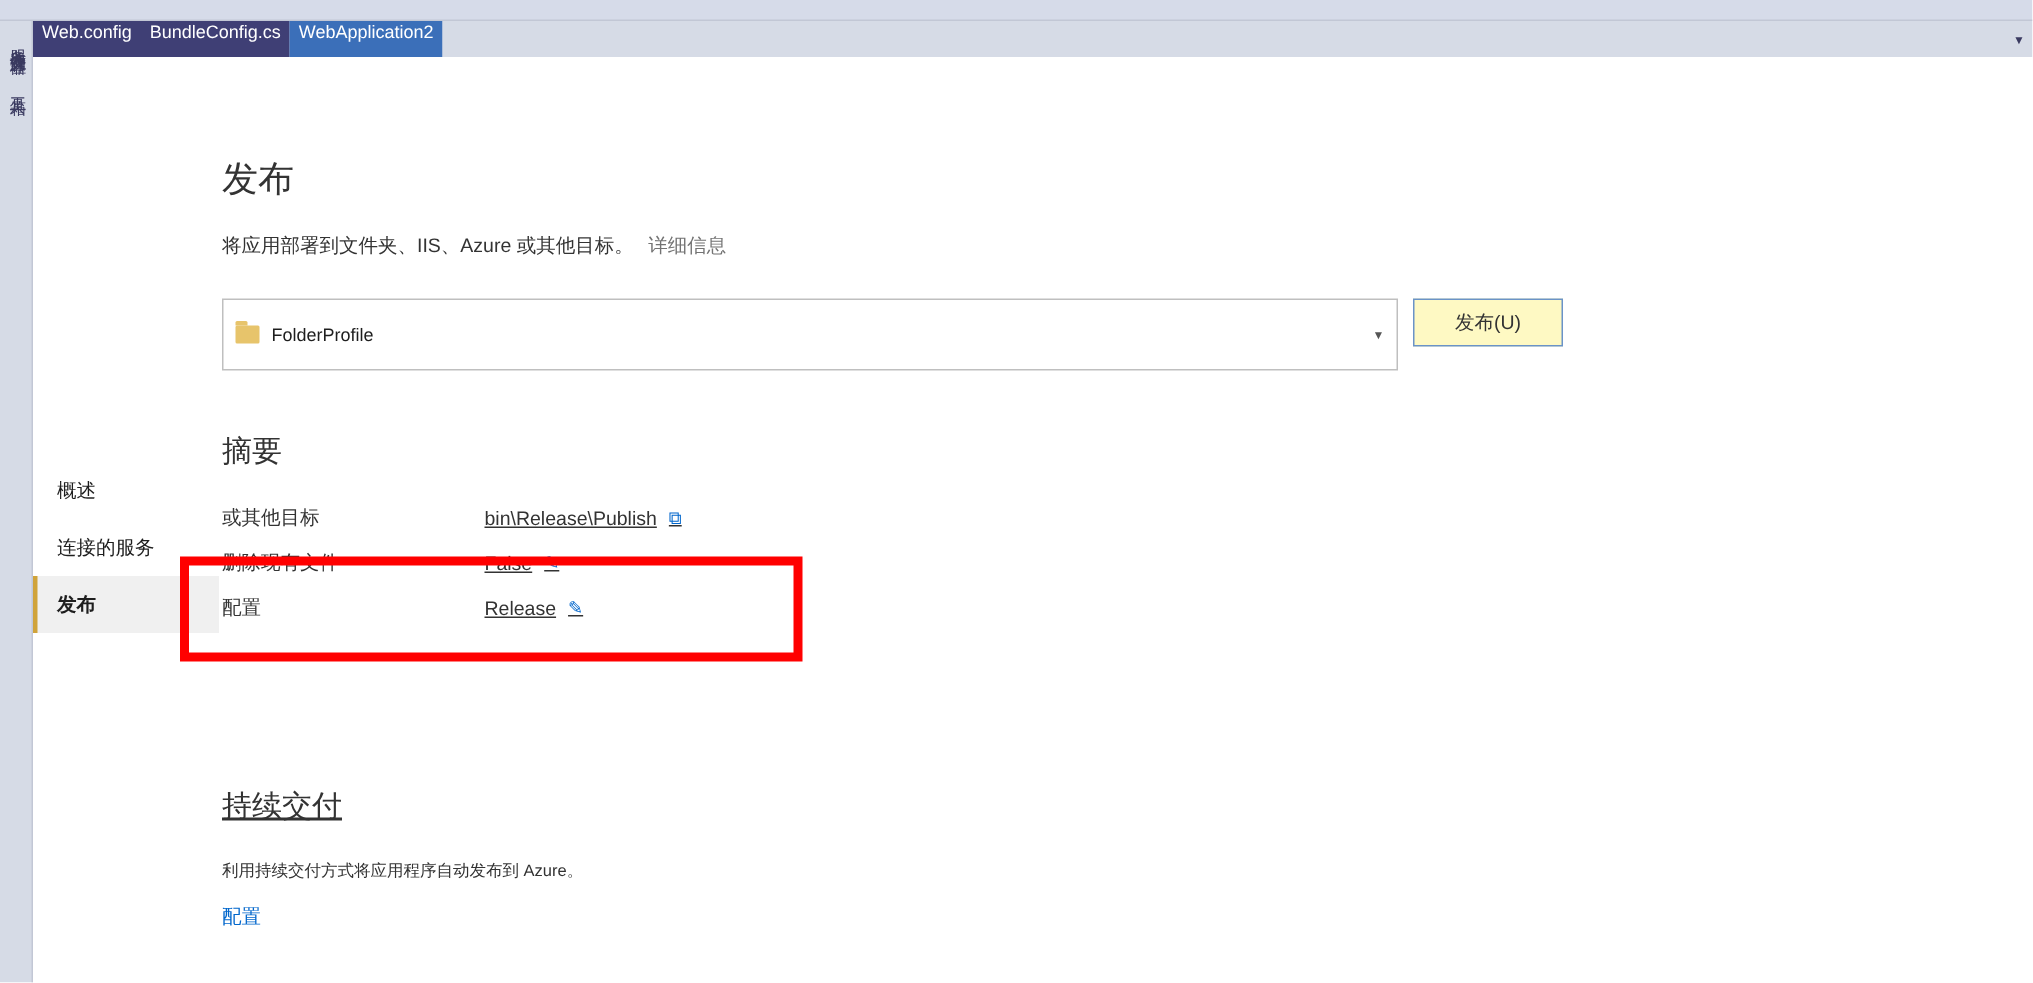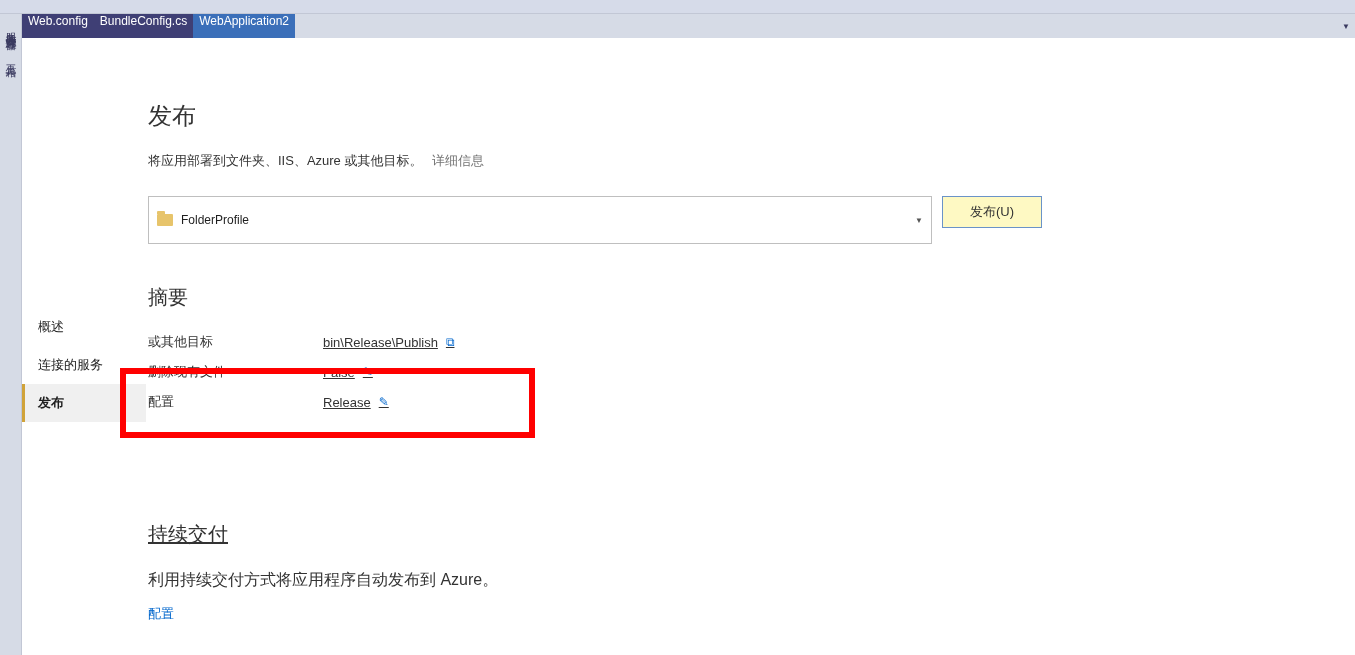"利用持续交付方式将应用程序自动发布到 Azure。" .cd-desc { font-size: 16px -> 11px }
